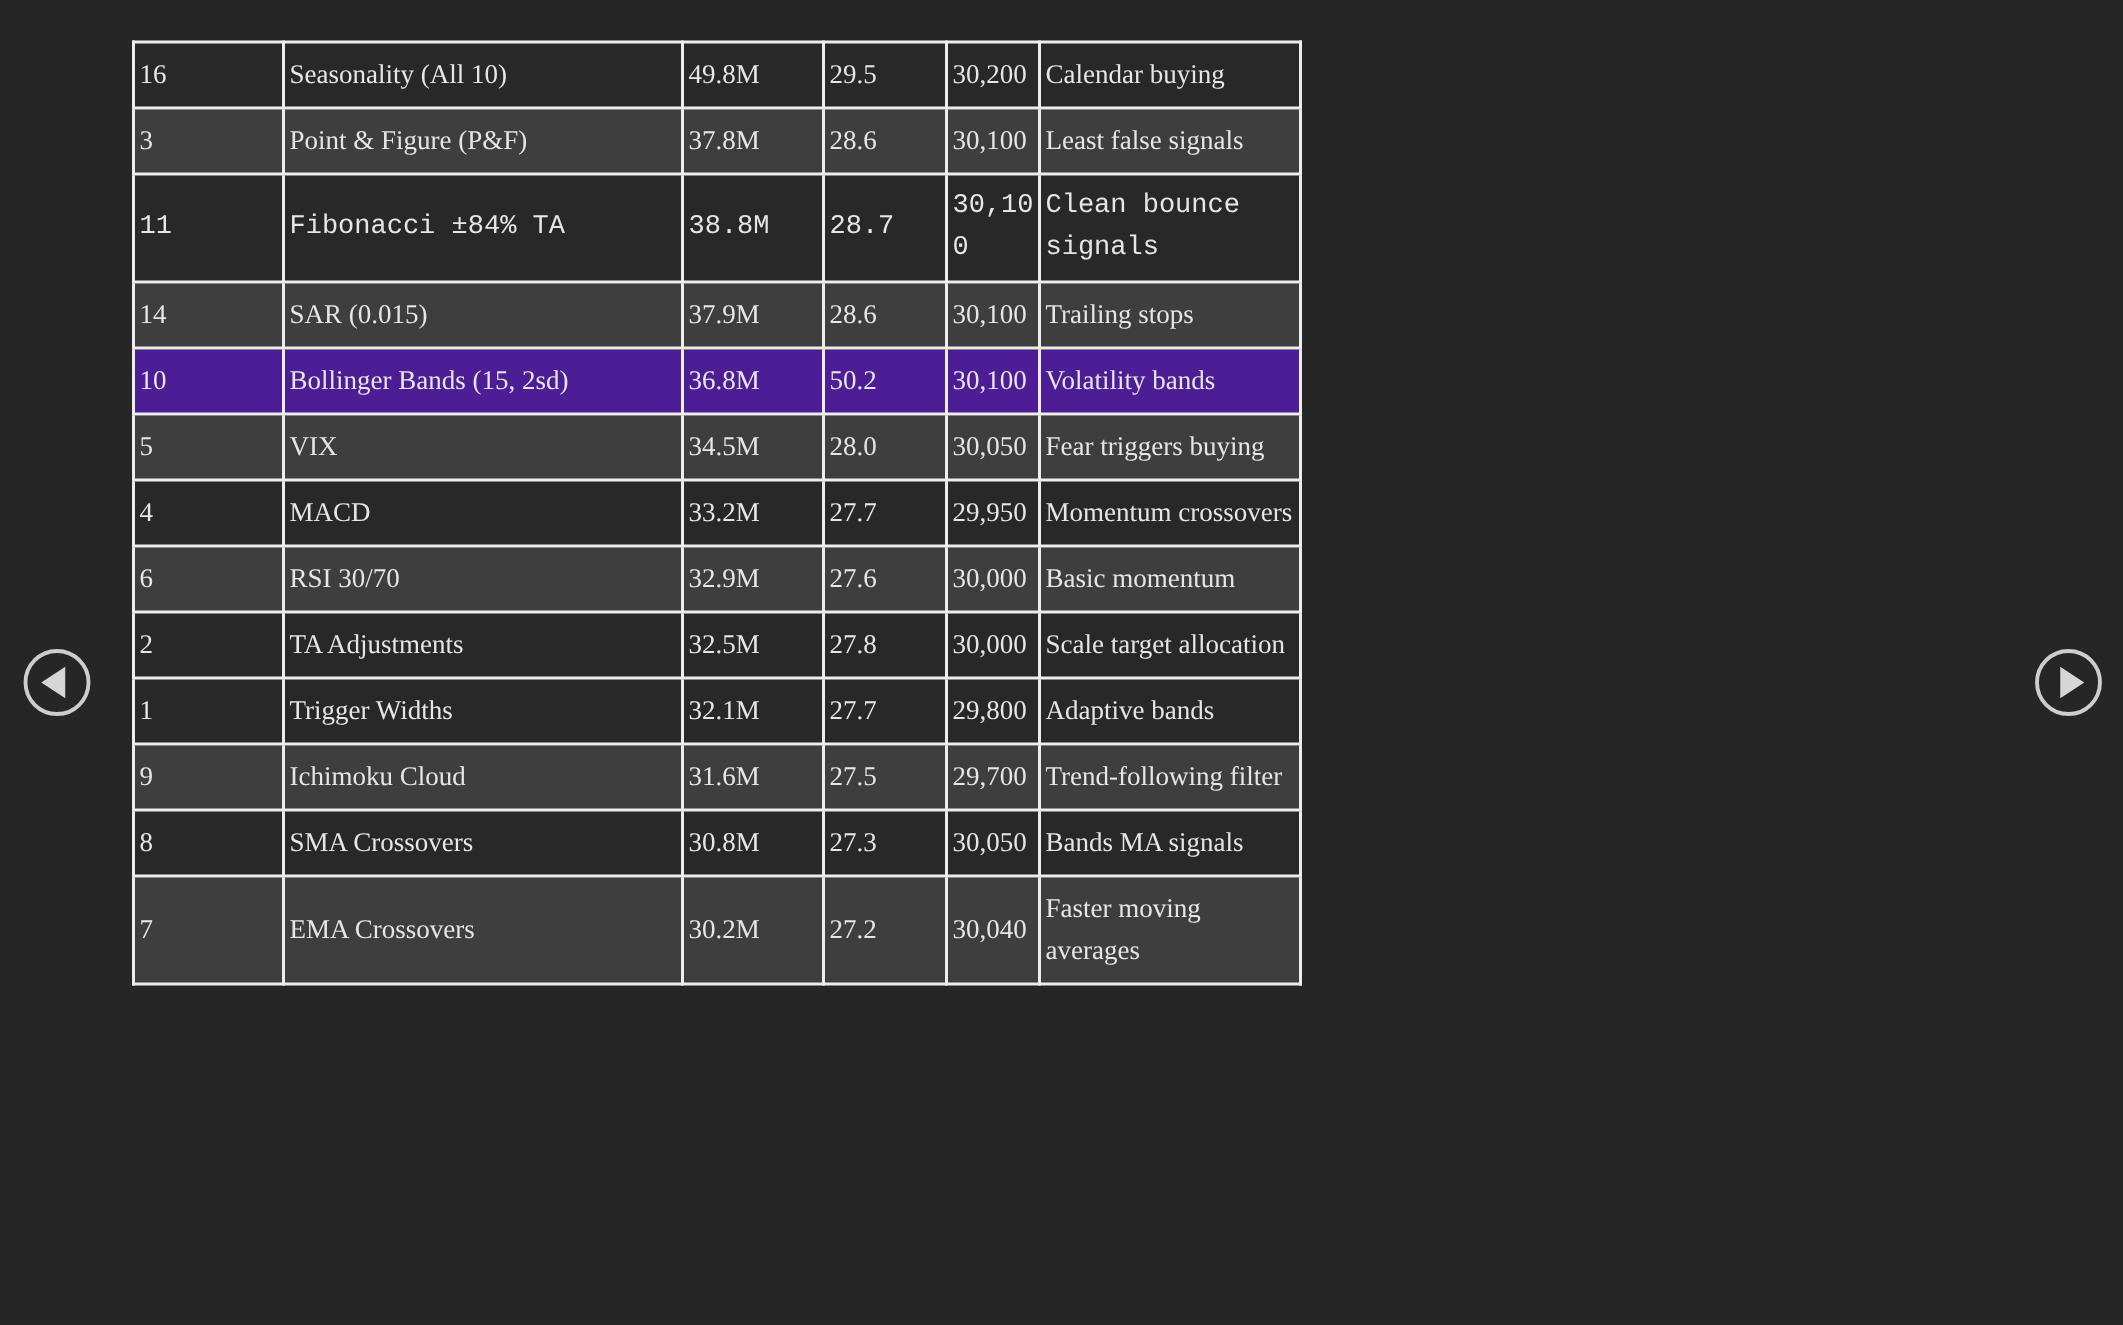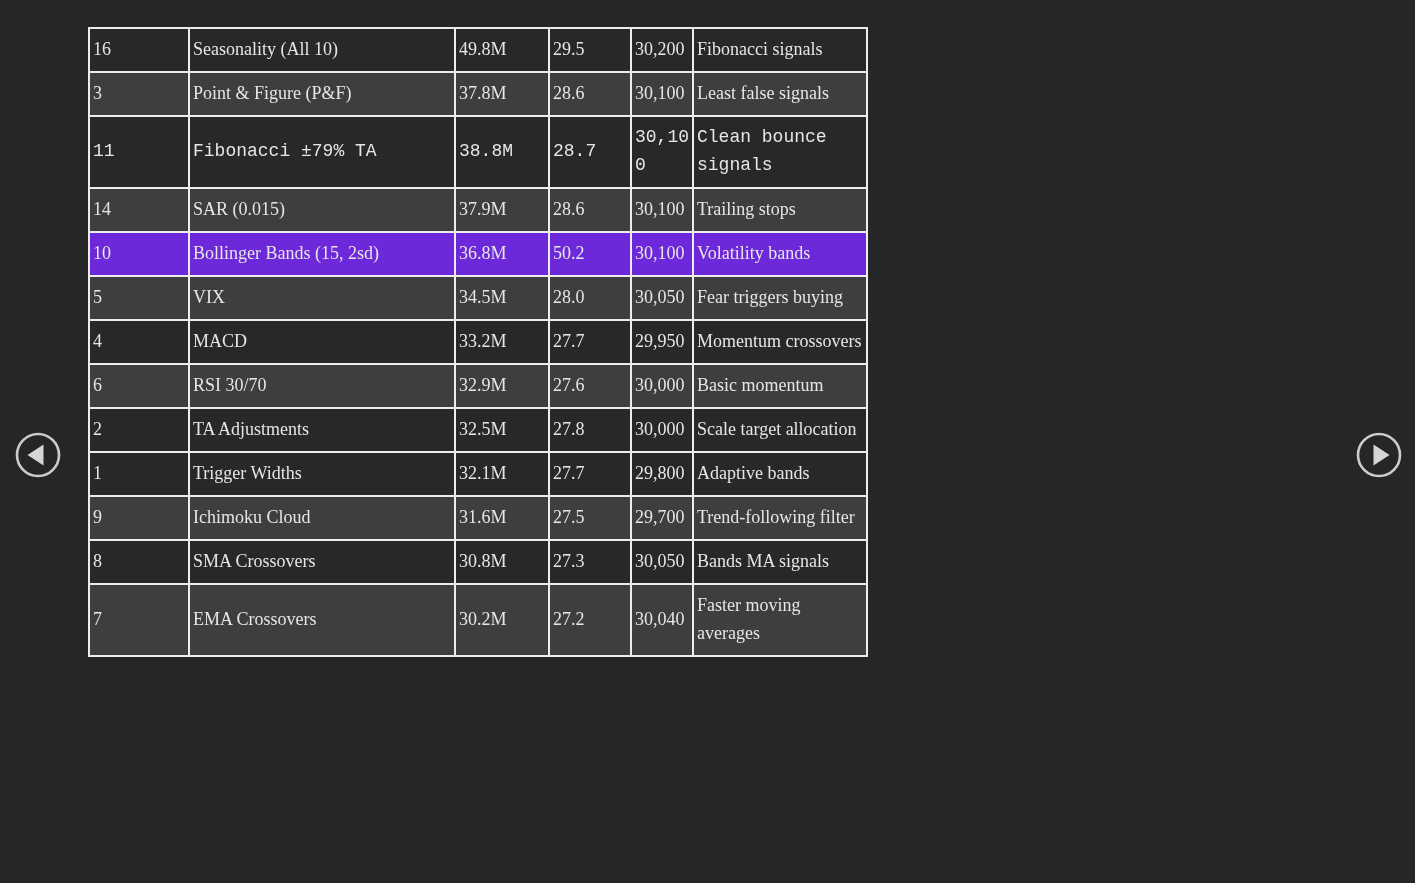"Fibonacci signals" td { text: Fibonacci signals -> Calendar buying }
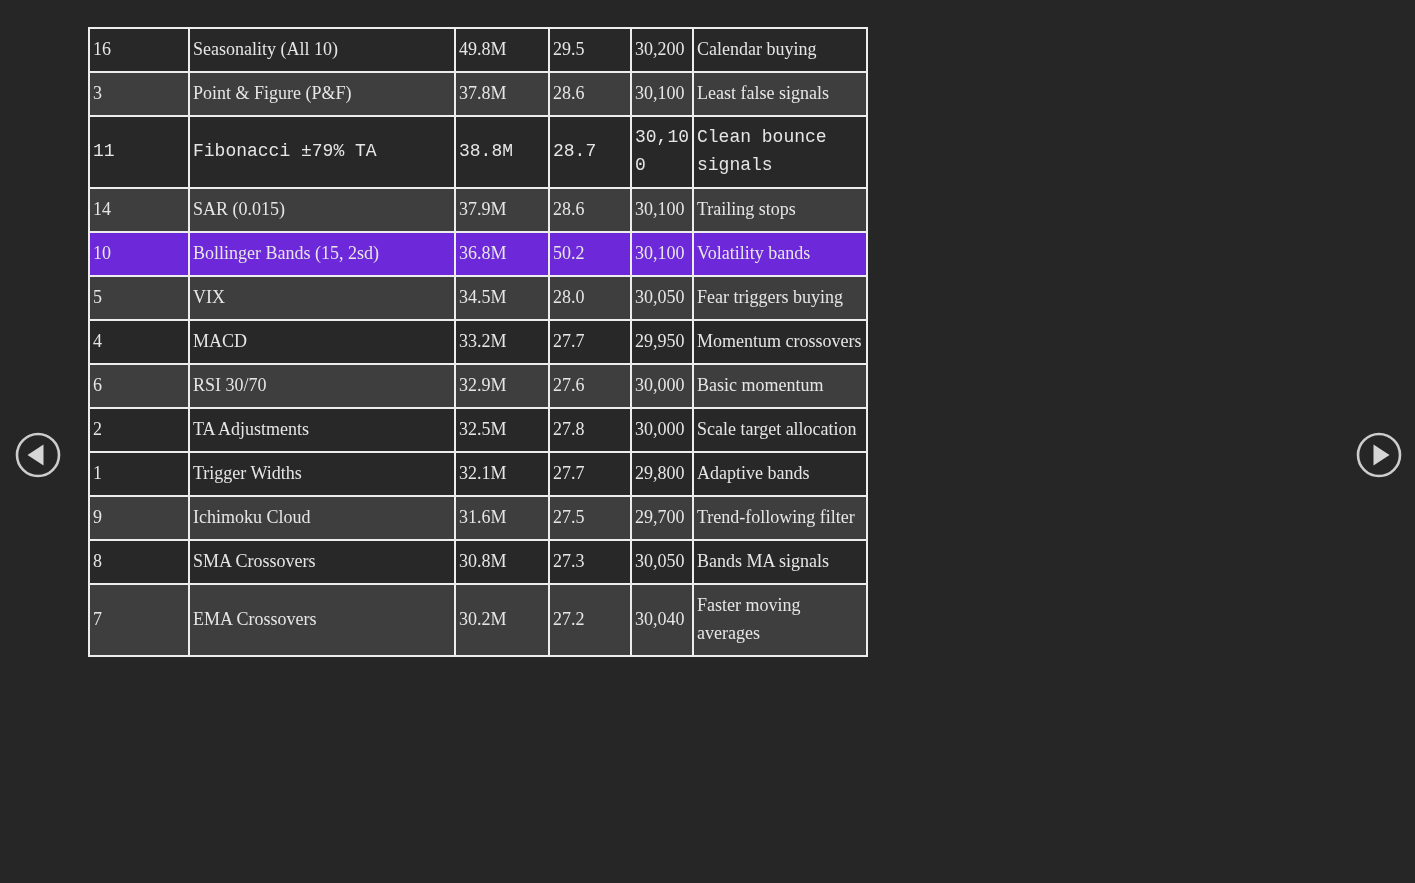"Fibonacci ±79% TA" td { text: 79% -> 84% }
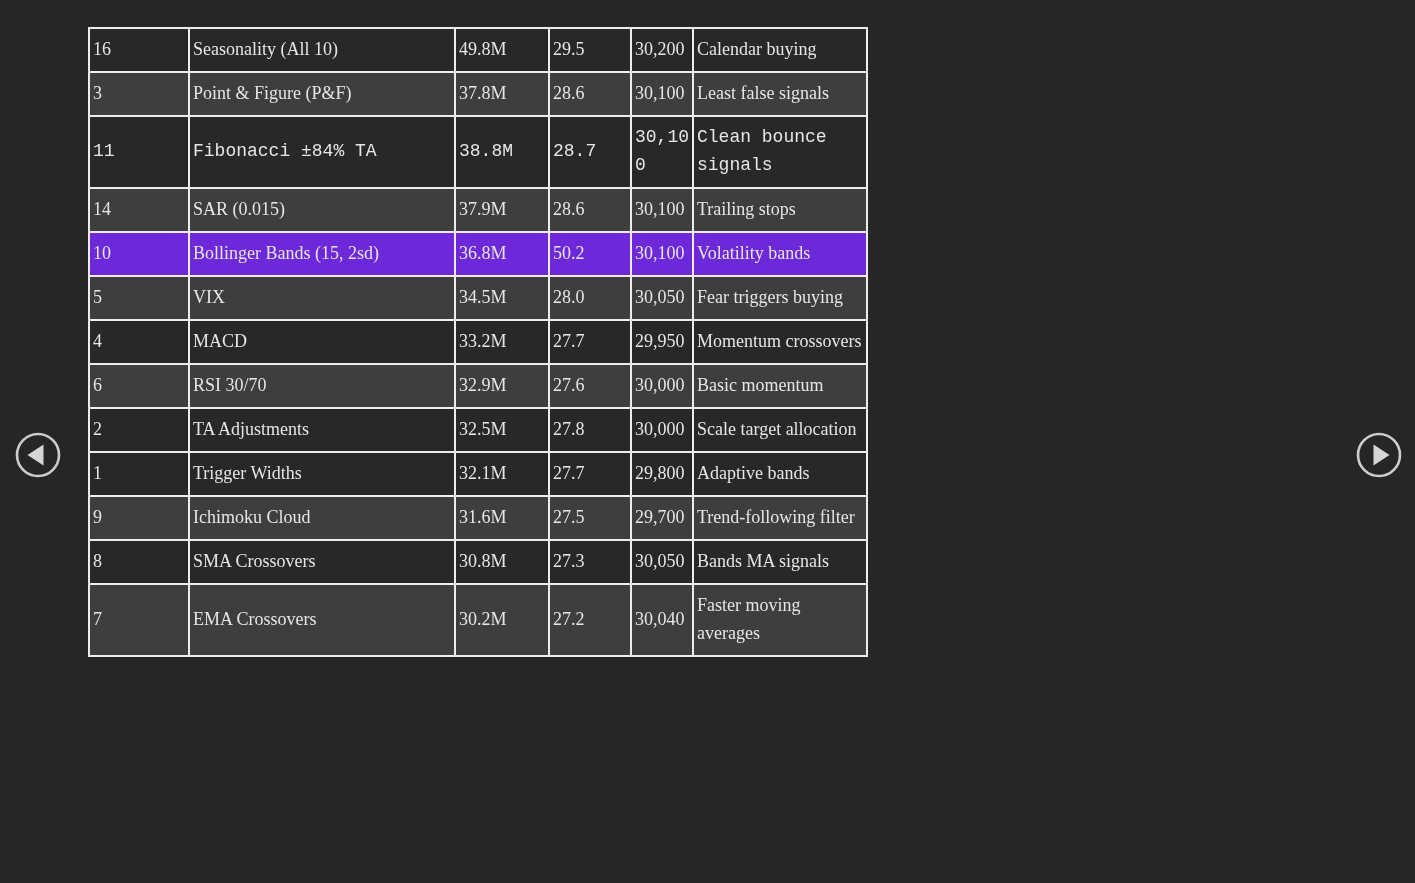"10" tr { background: #6d28d9 -> #4c1d95 }
